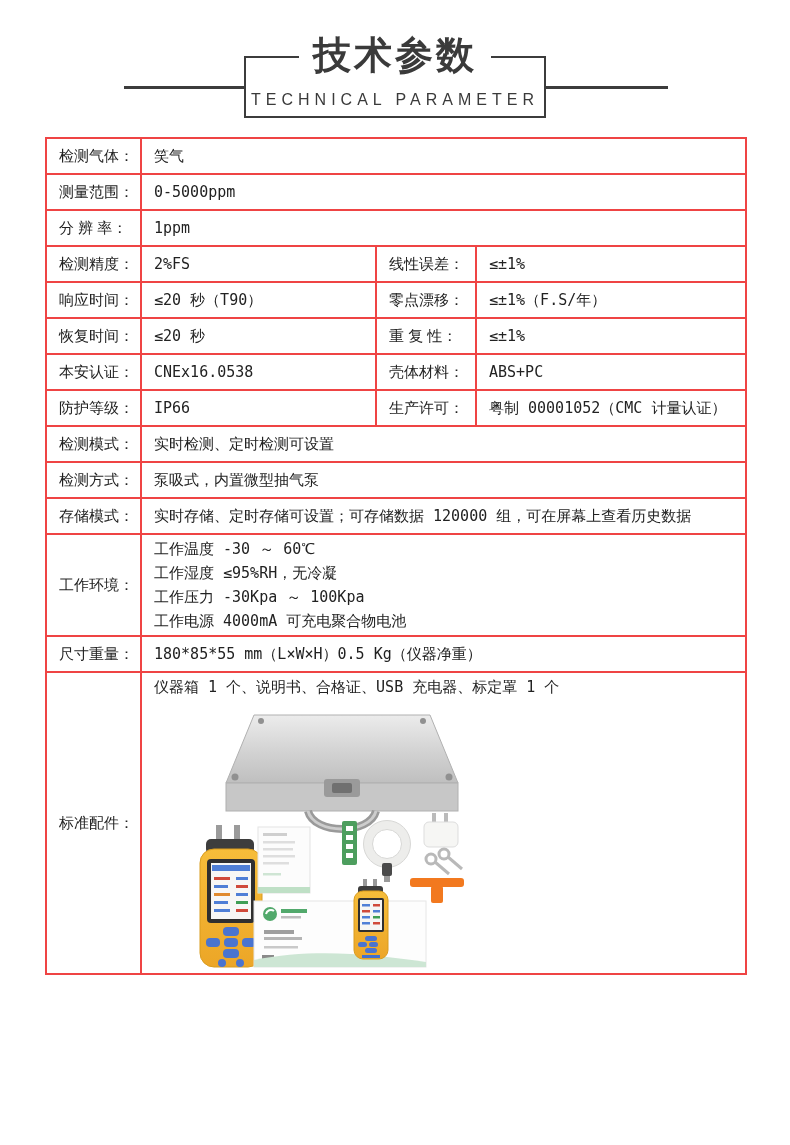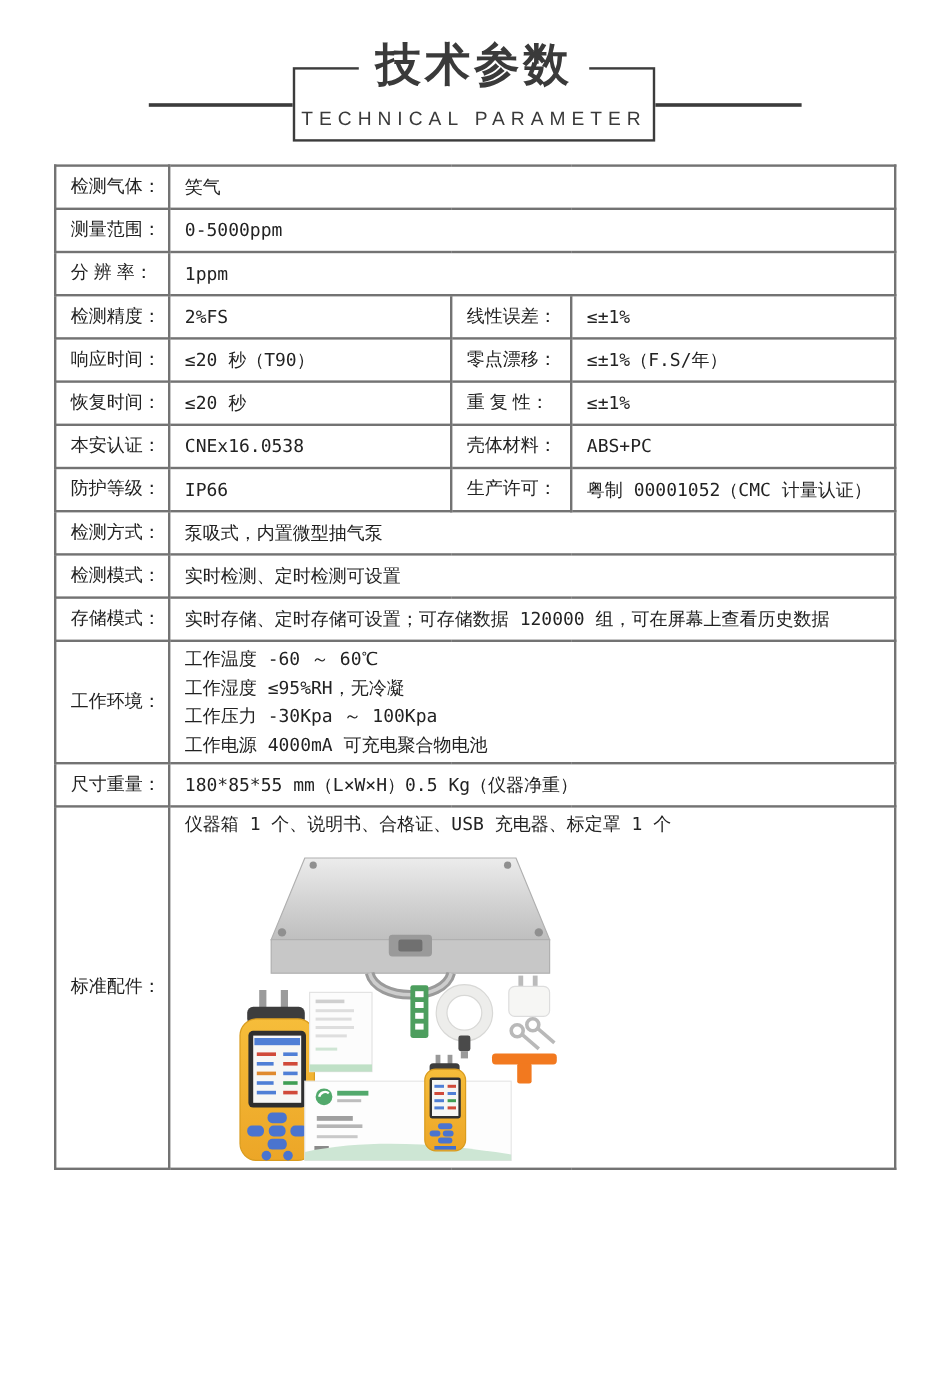"检测气体：" table.spec td { border: 2px solid #737373 -> 2px solid #ef4444 }
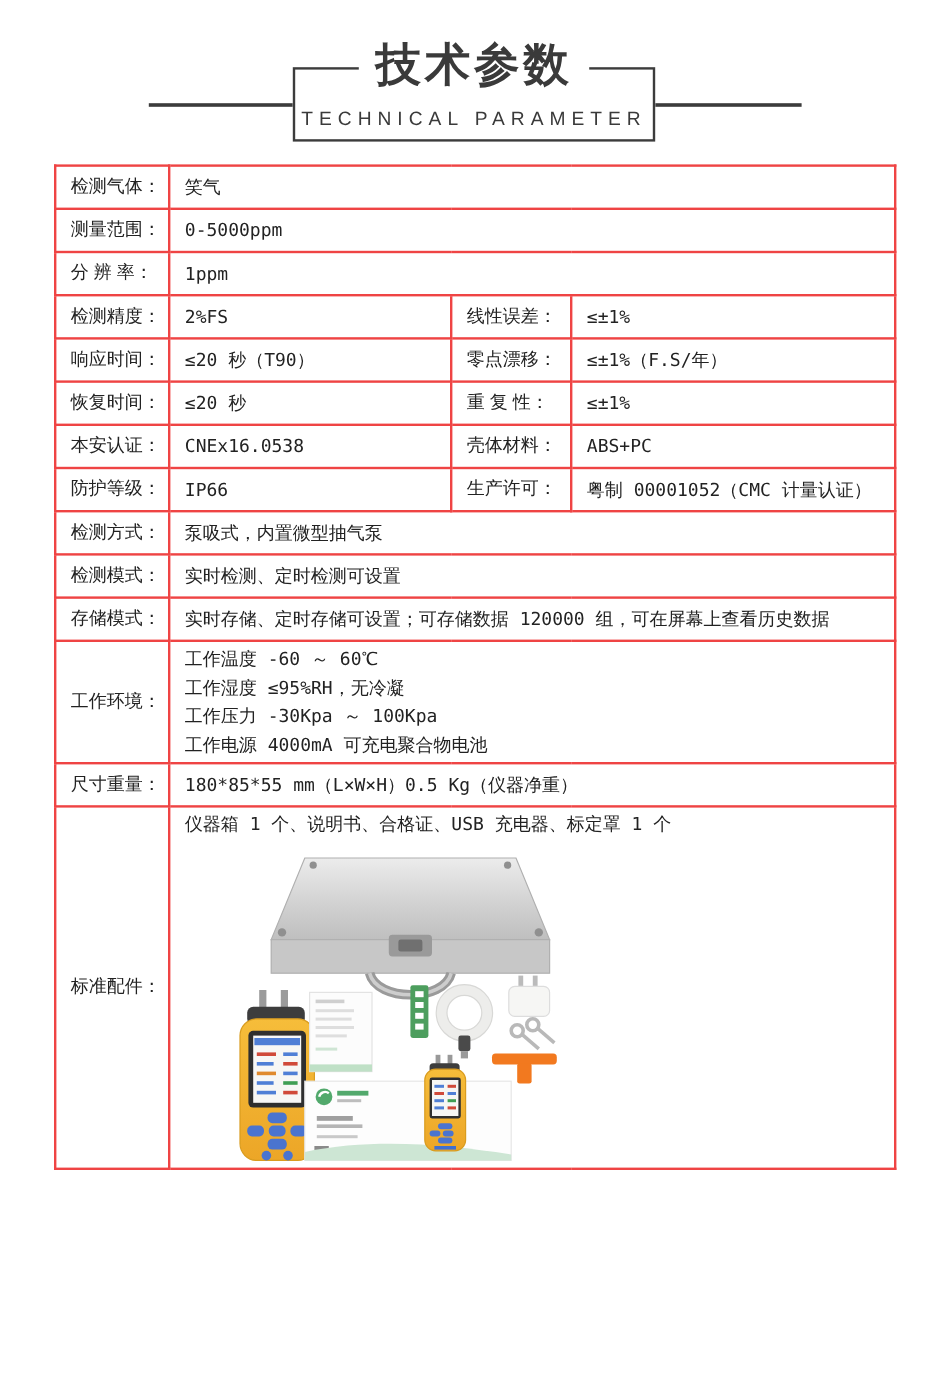"检测方式：" tr.r36 { order: before "检测模式：" -> after "检测模式：" }
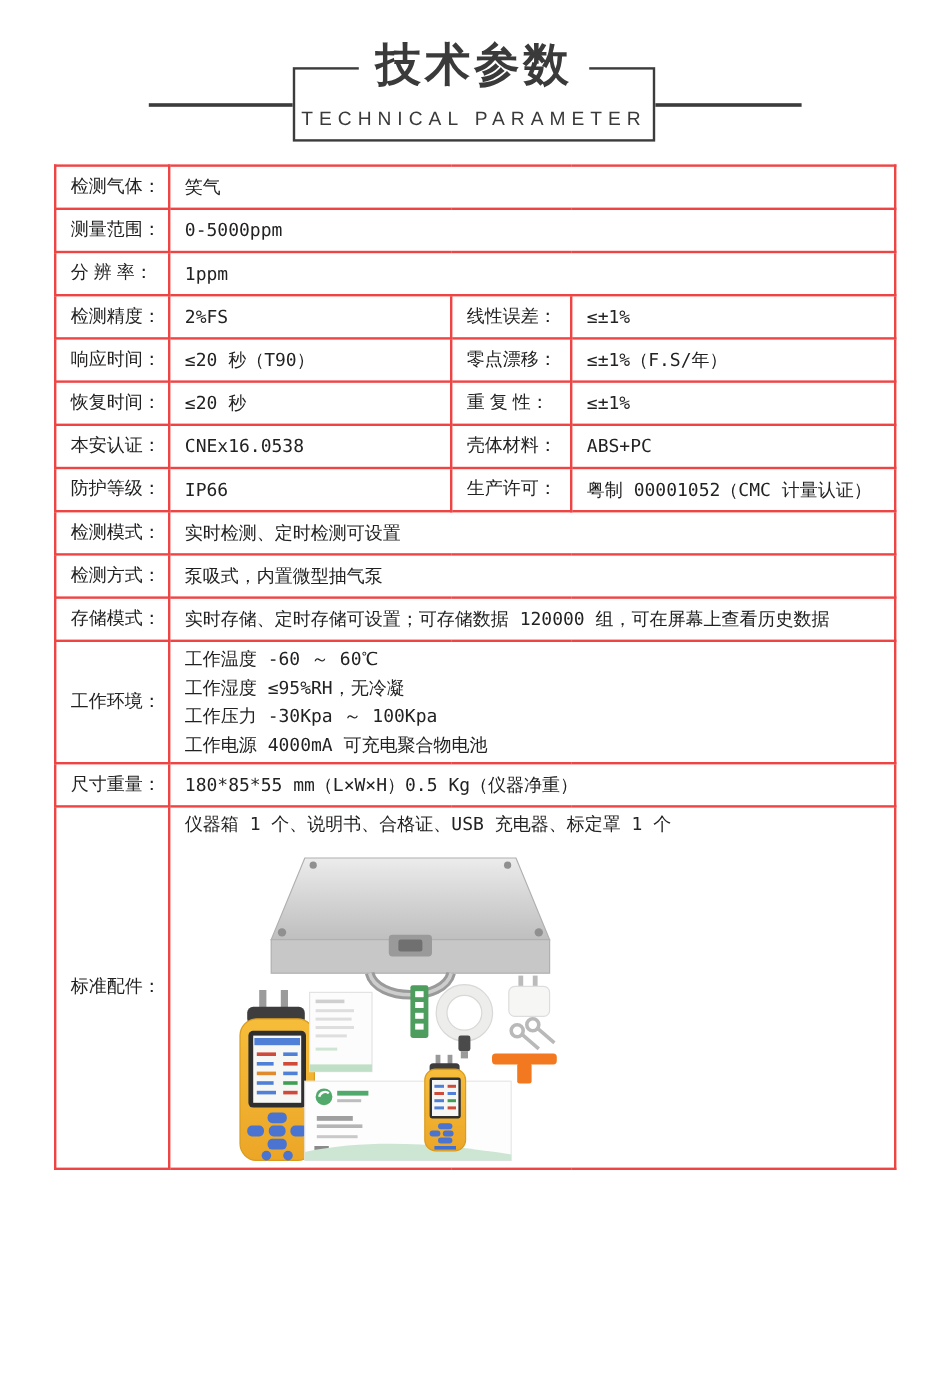"工作温度 -60 ～ 60℃" div.envline { text: -60 -> -30 }
